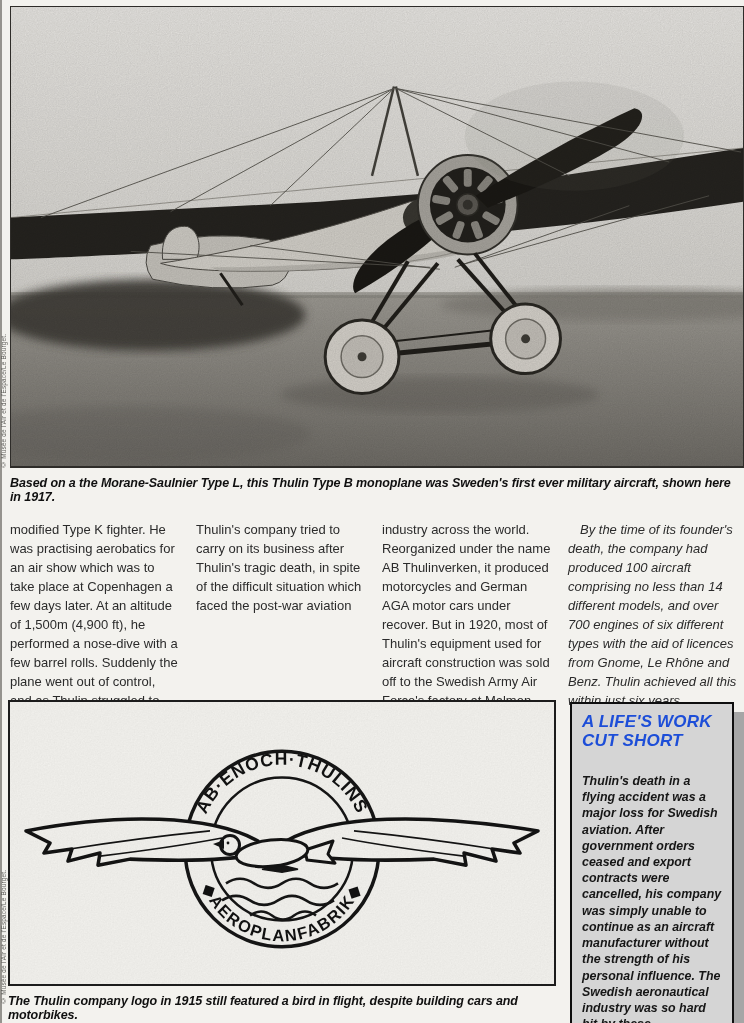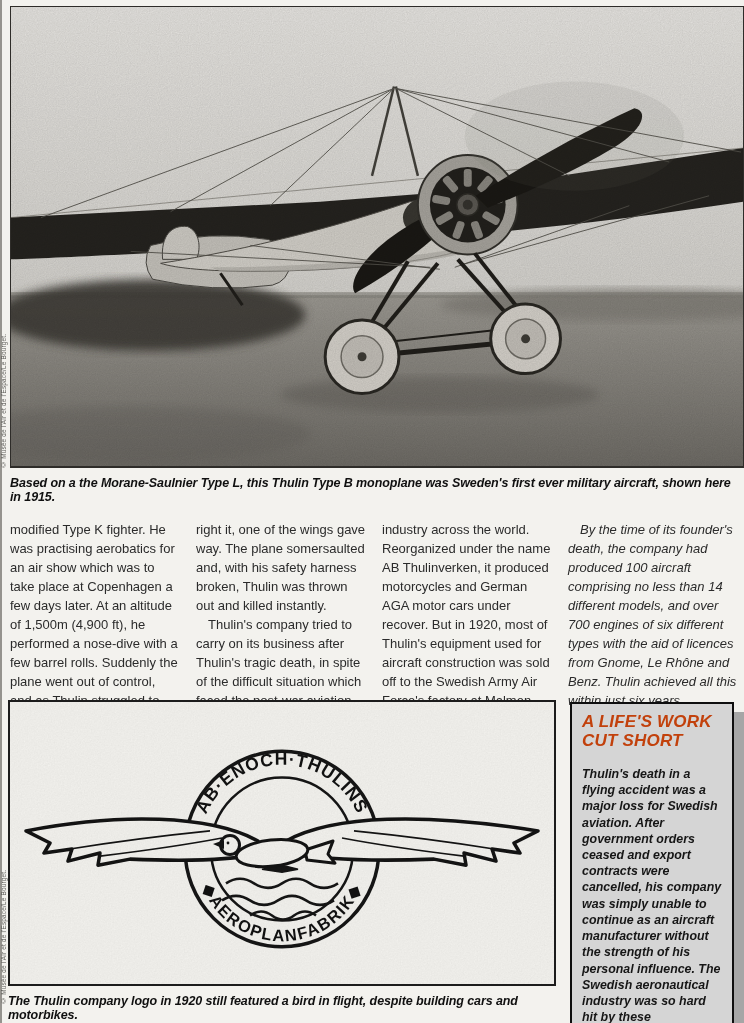"Based on a the Morane-Saulnier" p.caption { text: 1915 -> 1917 }
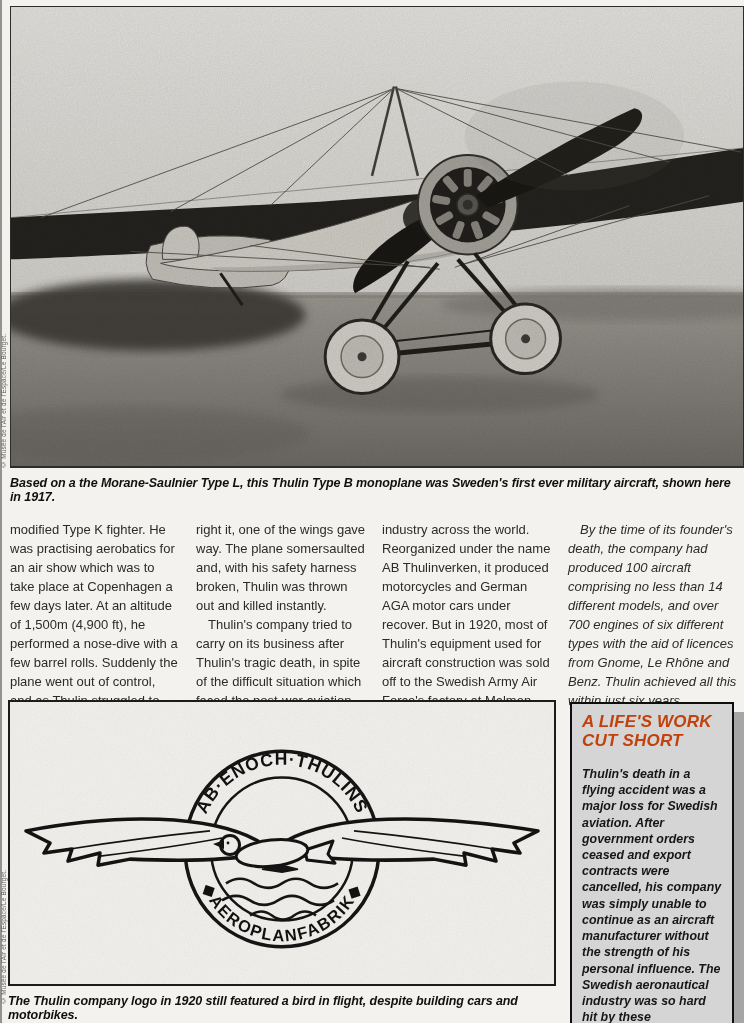"right it, one of the" p { html: <p>right it, one of the wings gave way. The plane somersaulted and, with his safety harness broken, Thulin was thrown out and killed instantly.</p> -> none }
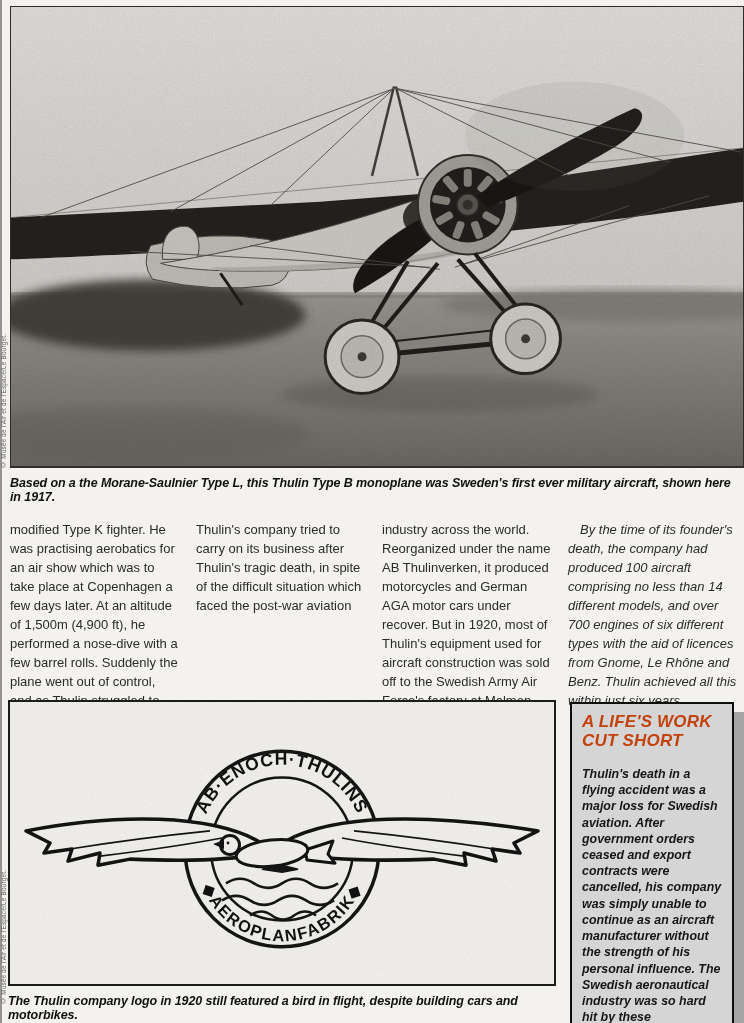"A LIFE'S WORK CUT SHORT" .sidebar h2 { color: #c2410c -> #1d4ed8; margin-bottom: 16px -> 23px }
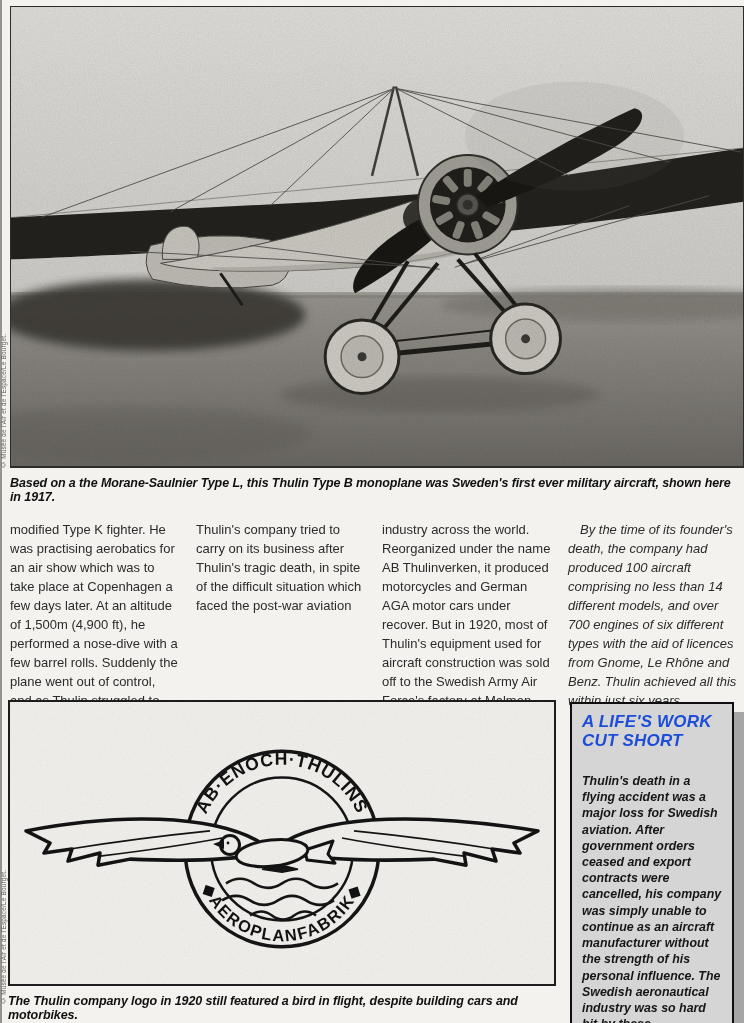"The Thulin company logo in" p.caption { text: 1920 -> 1915 }
